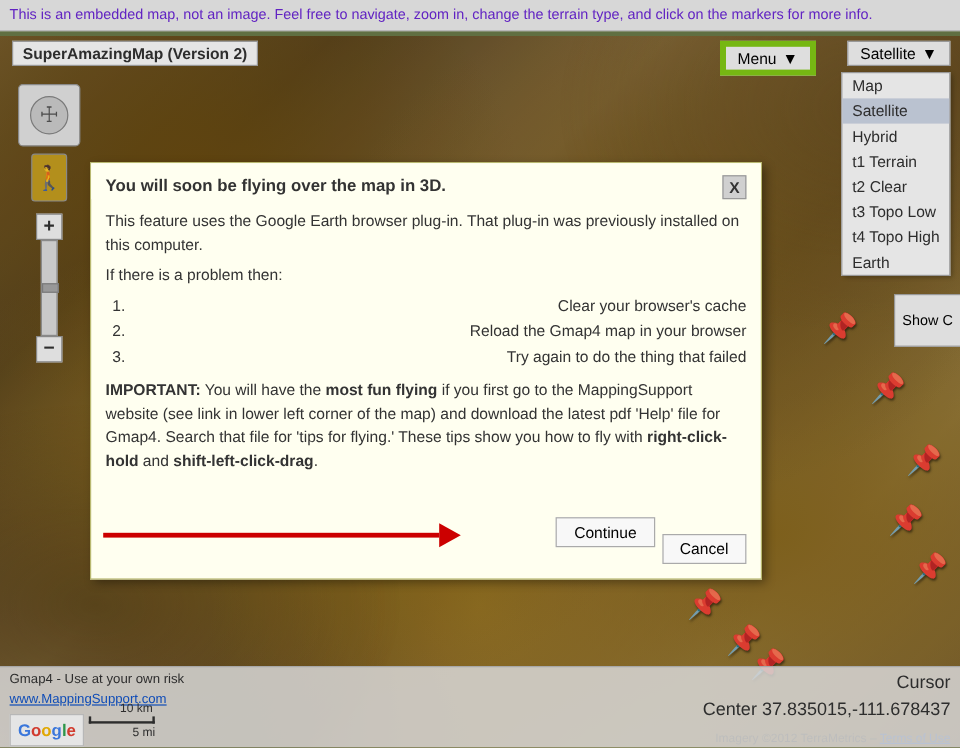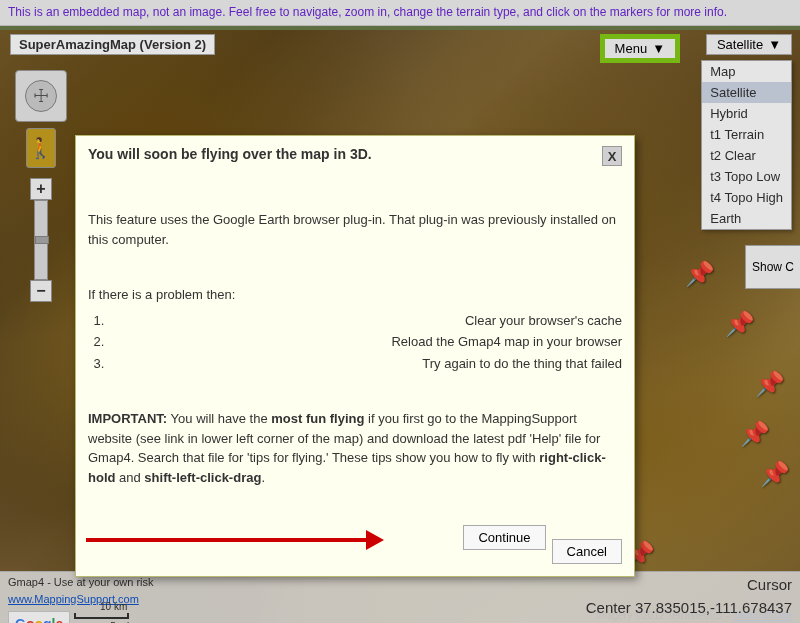"This feature uses the Google" #modal-body p { margin-top: 36px -> none }
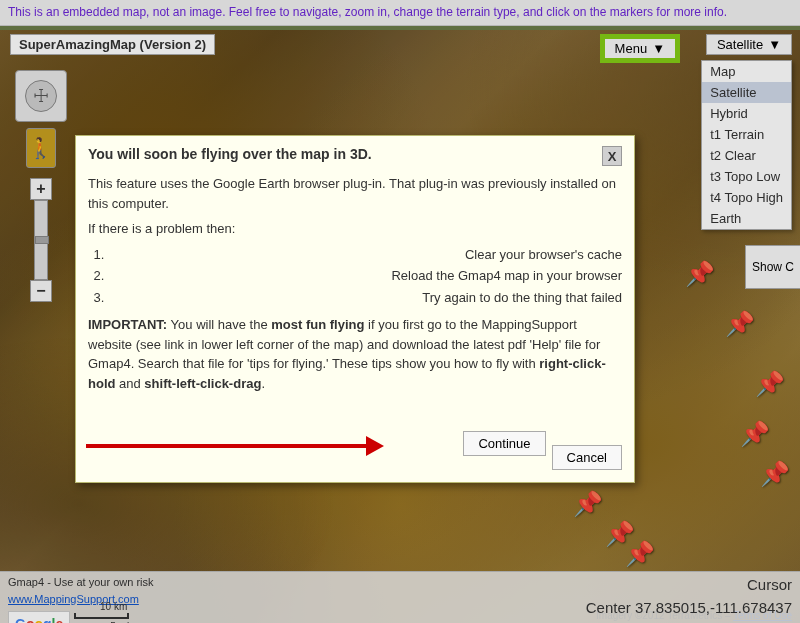"Gmap4 - Use at your" #bottom-bar { height: 52px -> 68px }
